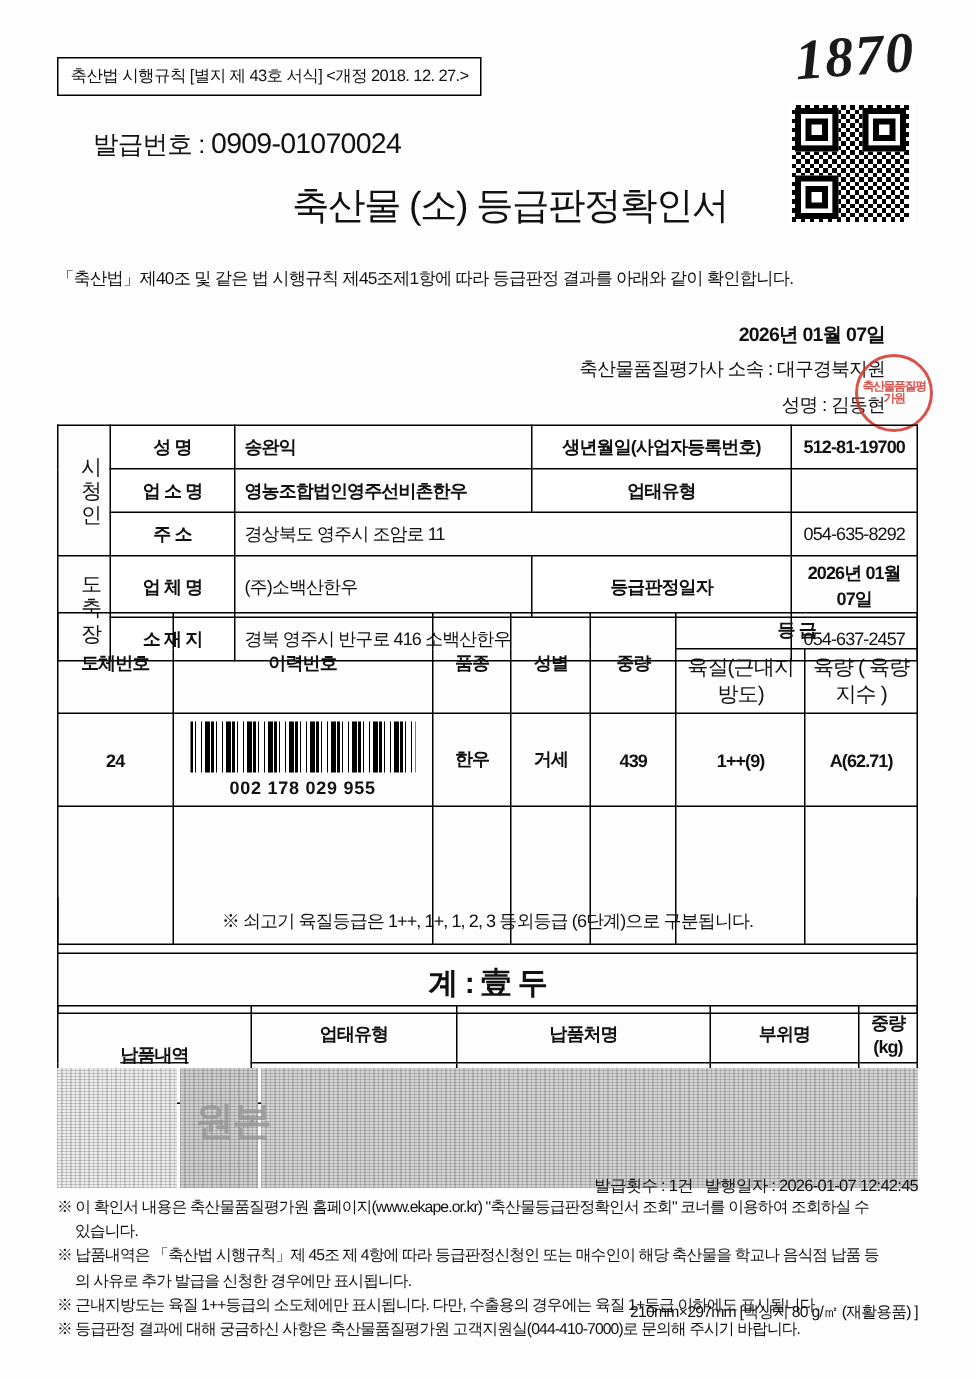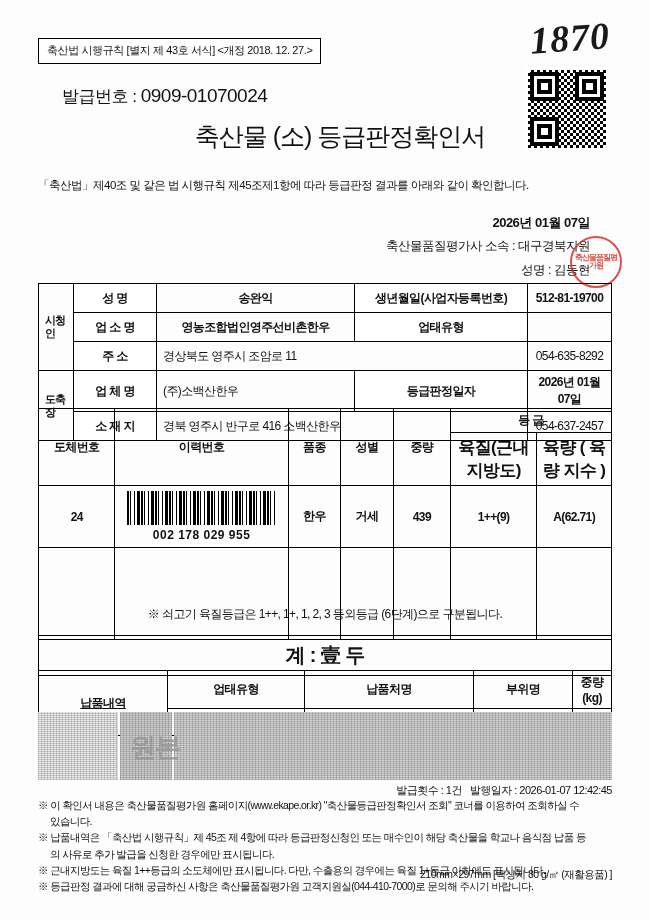"송완익" .bold { text-align: center -> none }
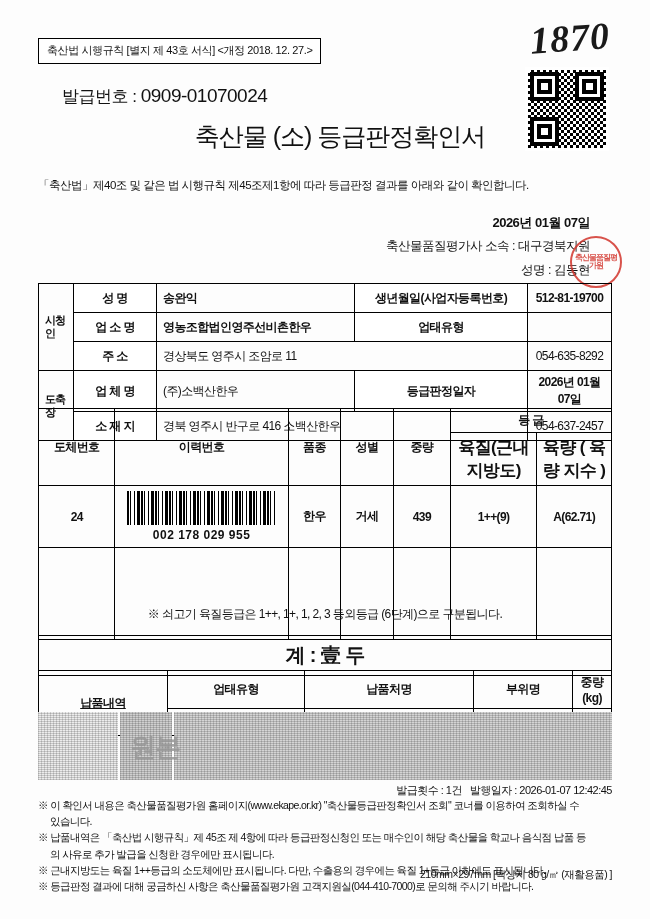"시청인" .sidelbl { font-size: 11px -> 14px; font-weight: bold -> normal; text-align: left -> right }
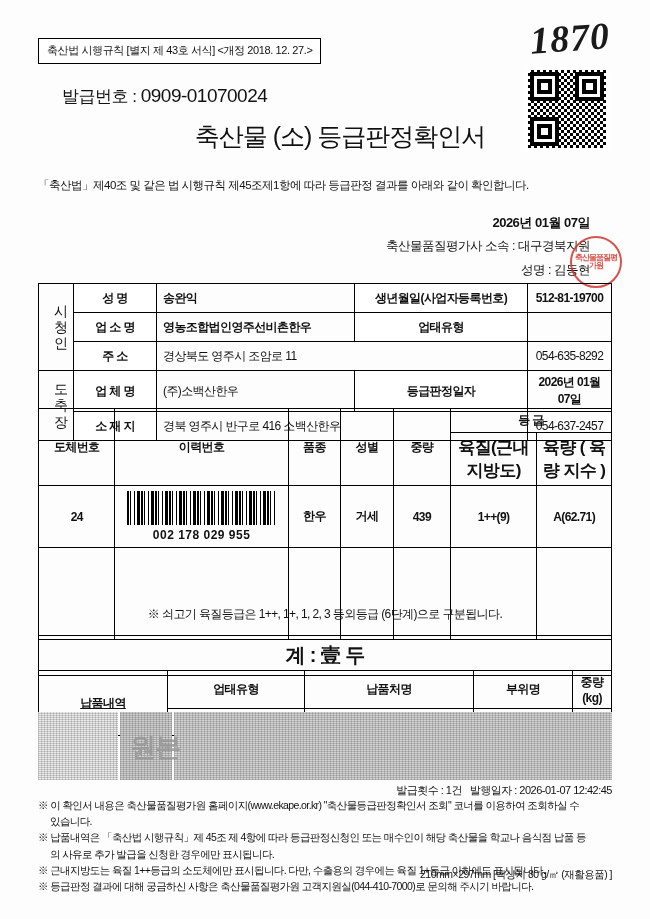"육질(근내지방도)" .grade-table .sub { font-size: 17px -> 14px; font-weight: bold -> normal }
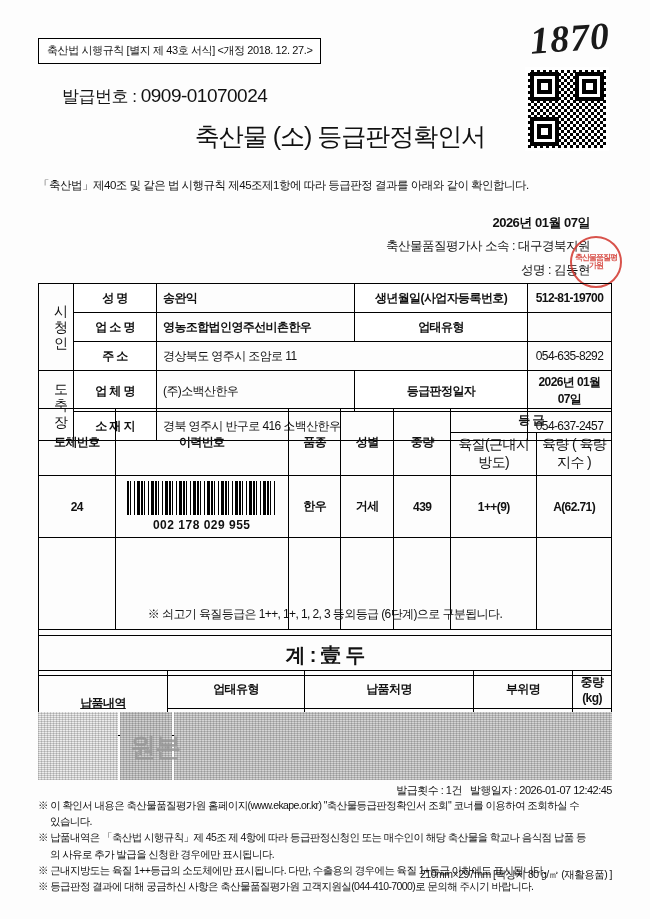"원본" .noise-band { height: 68px -> 80px }
